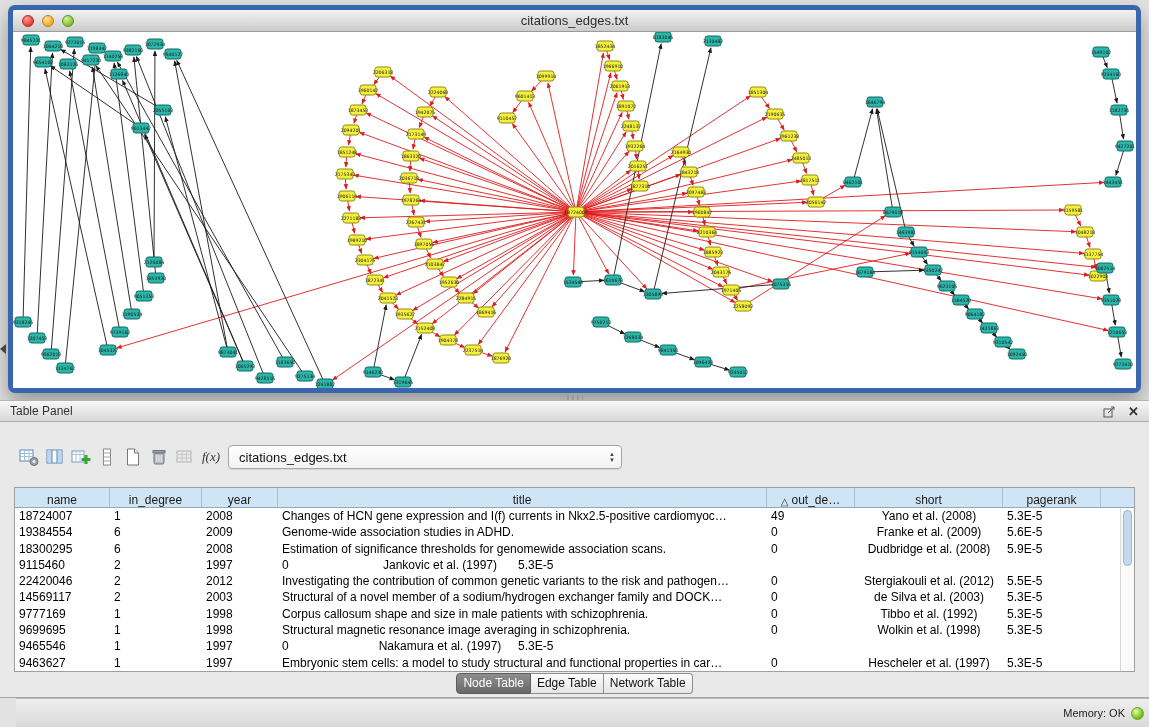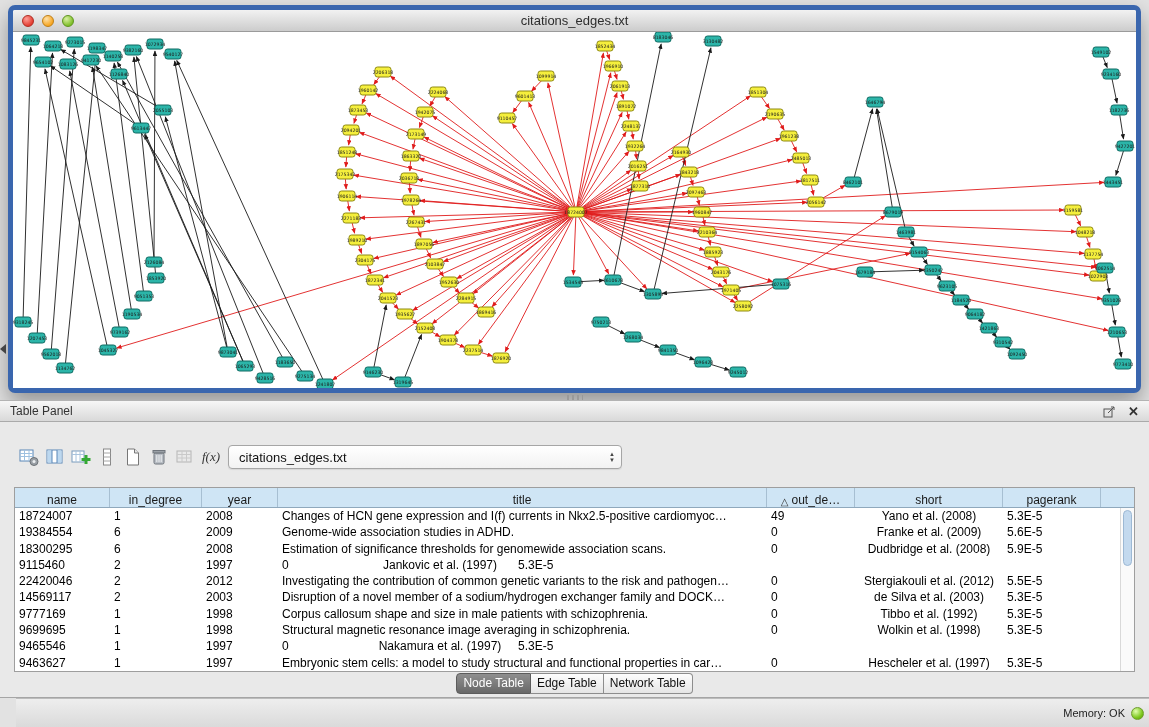"Disruption of a novel member" div.tcell { text: Disruption -> Structural }
